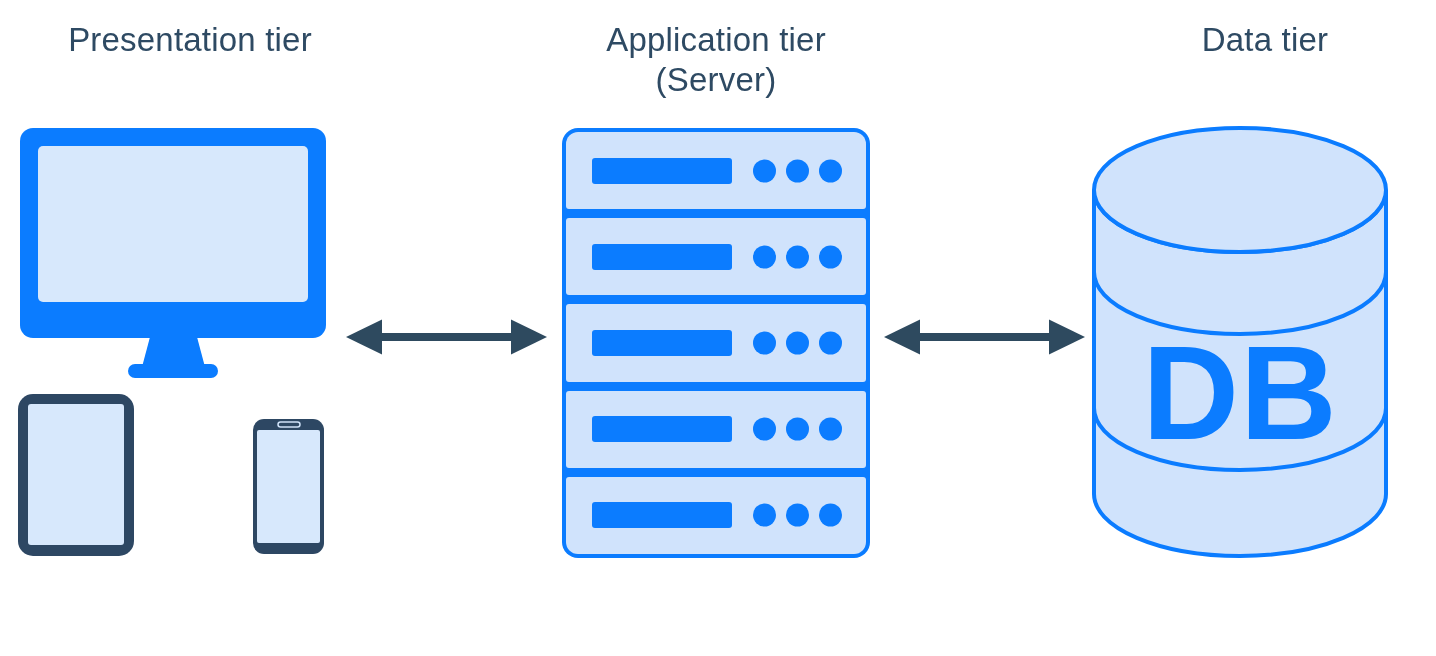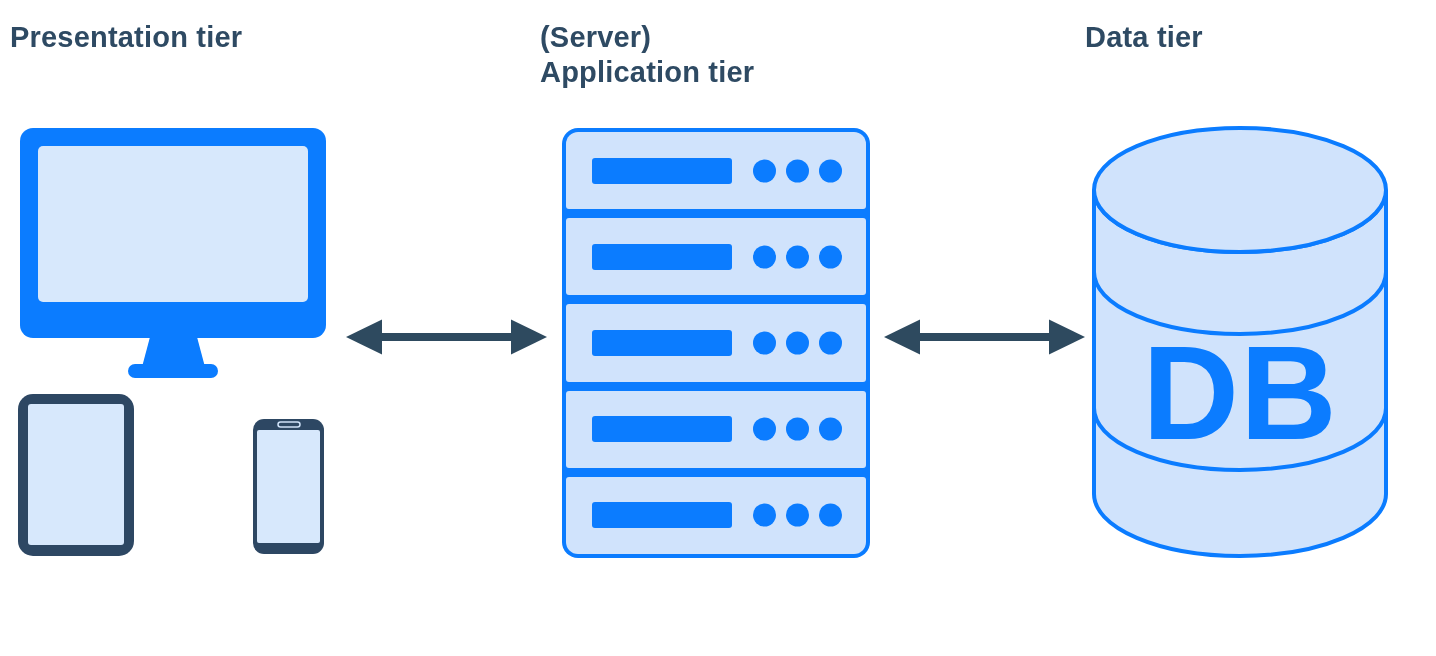"Presentation tier" .tier-label { font-size: 29px -> 33px; font-weight: 700 -> 400; text-align: none -> center }
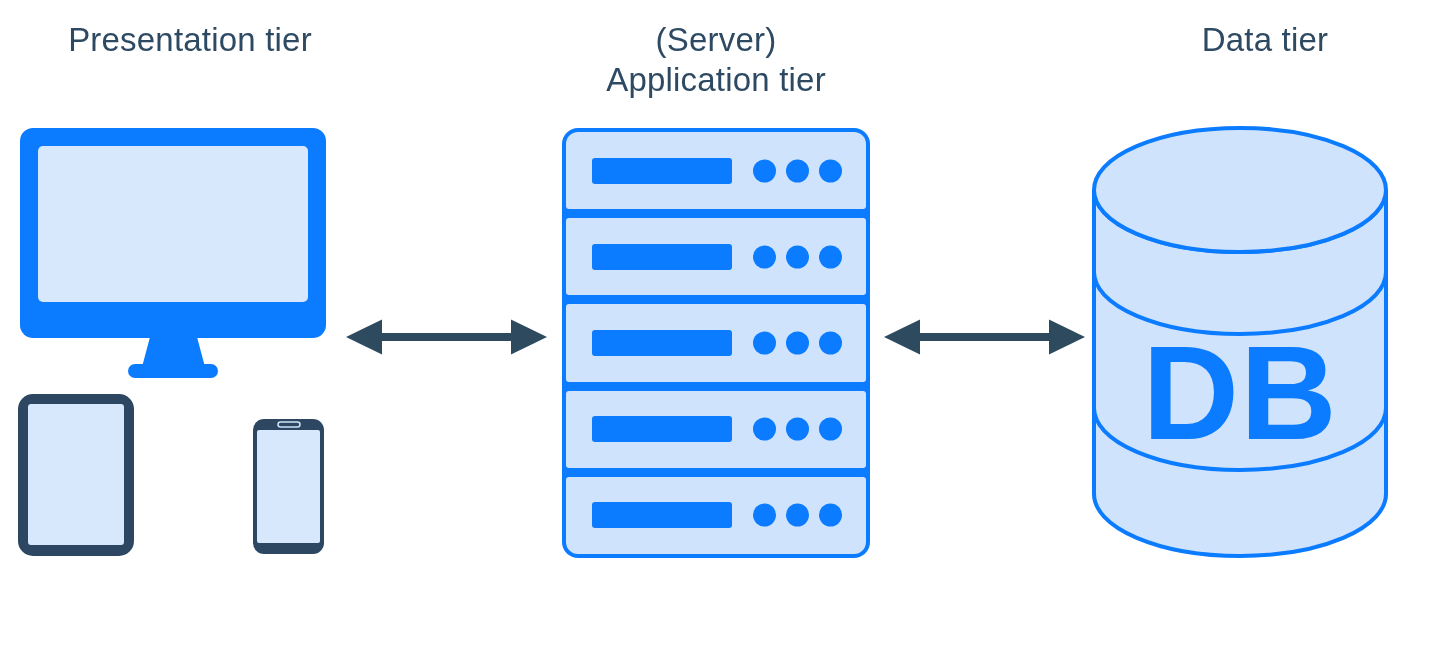"(Server)" div { order: before "Application tier" -> after "Application tier" }
